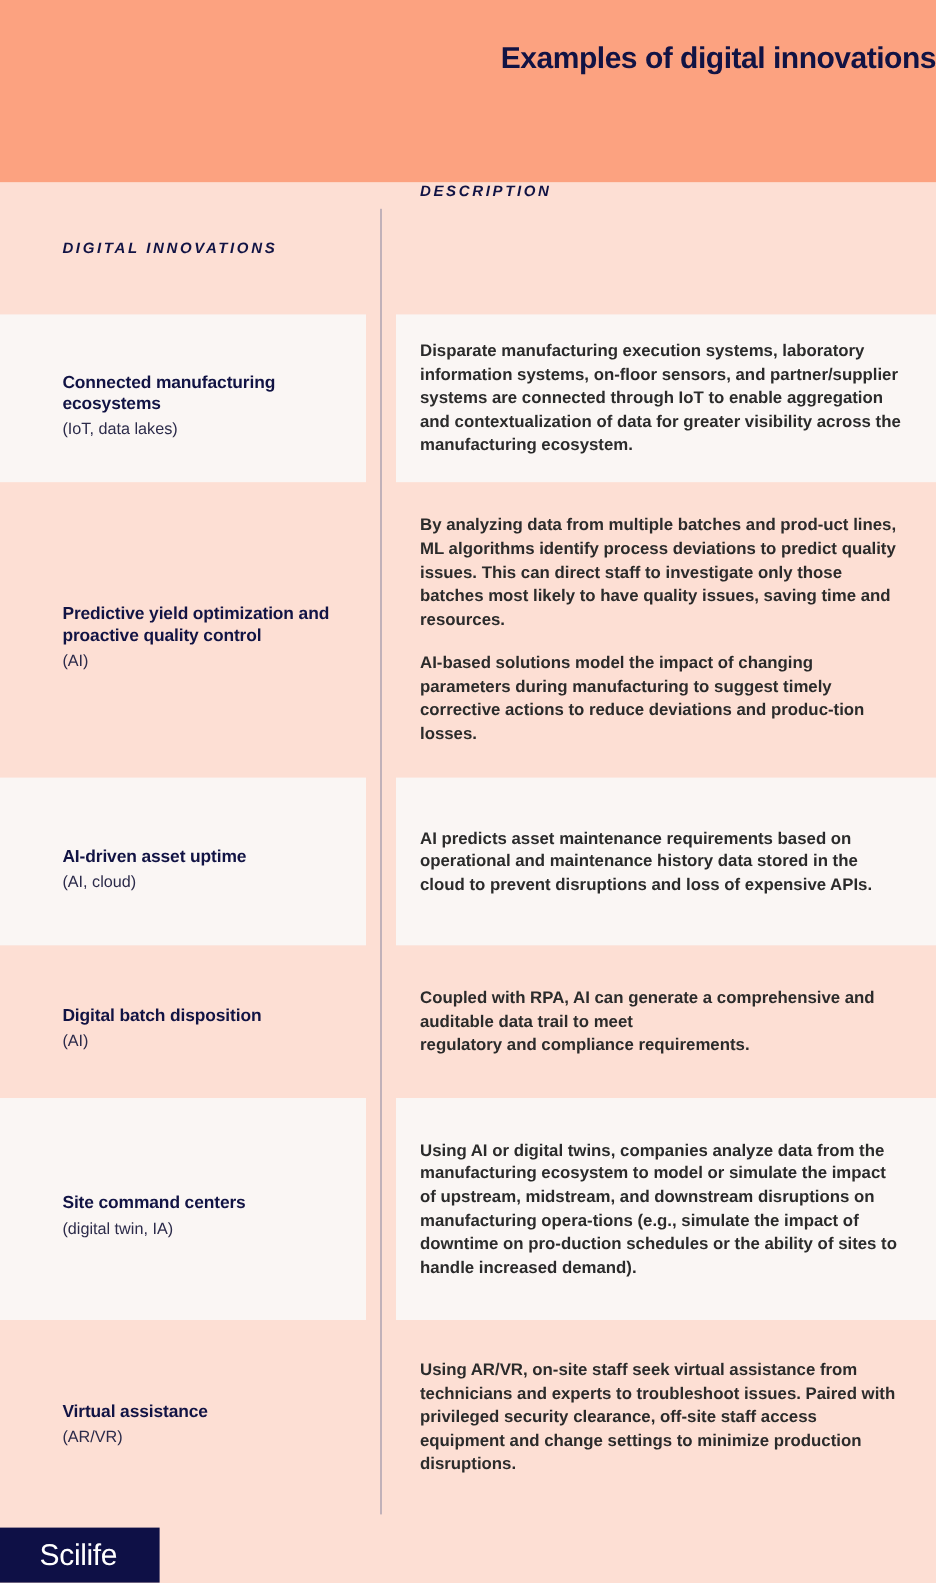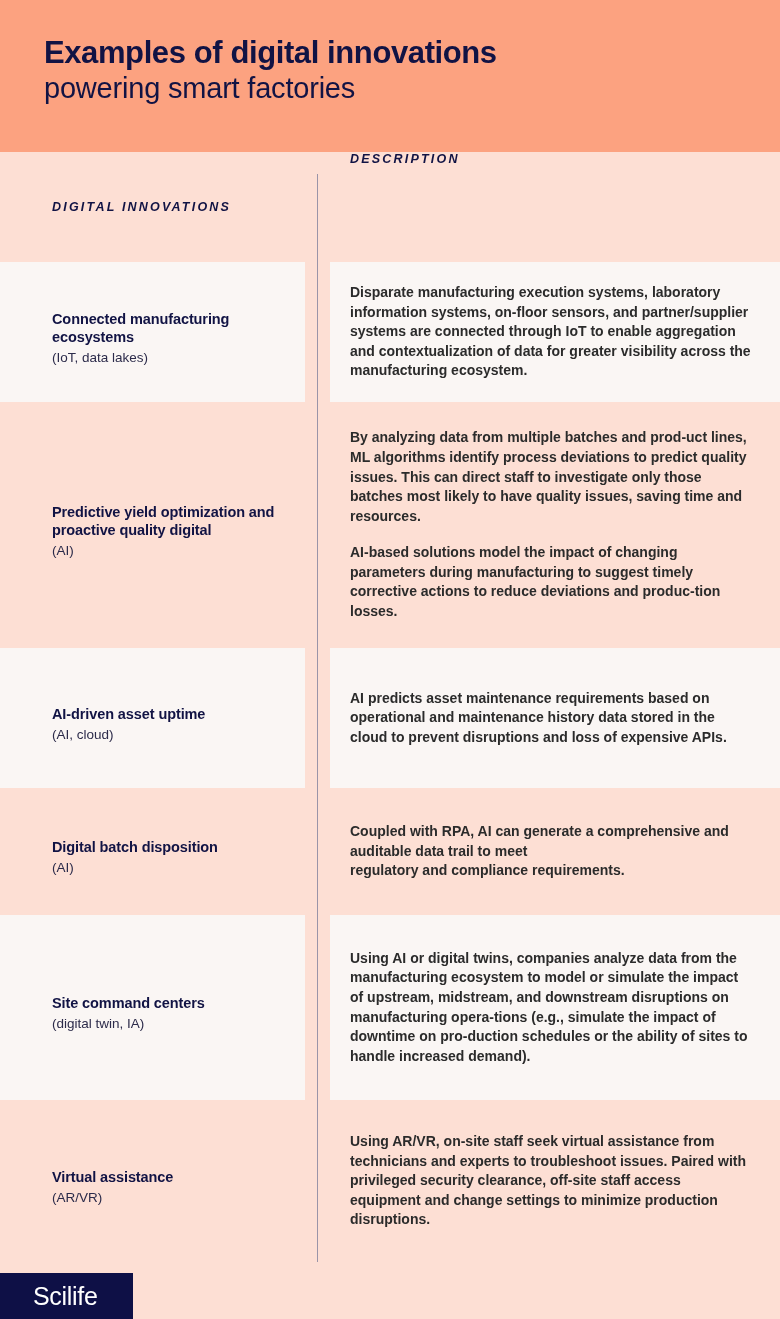"Examples of digital innovations" .title-line1 { font-size: 31px -> 25px; text-align: none -> right }
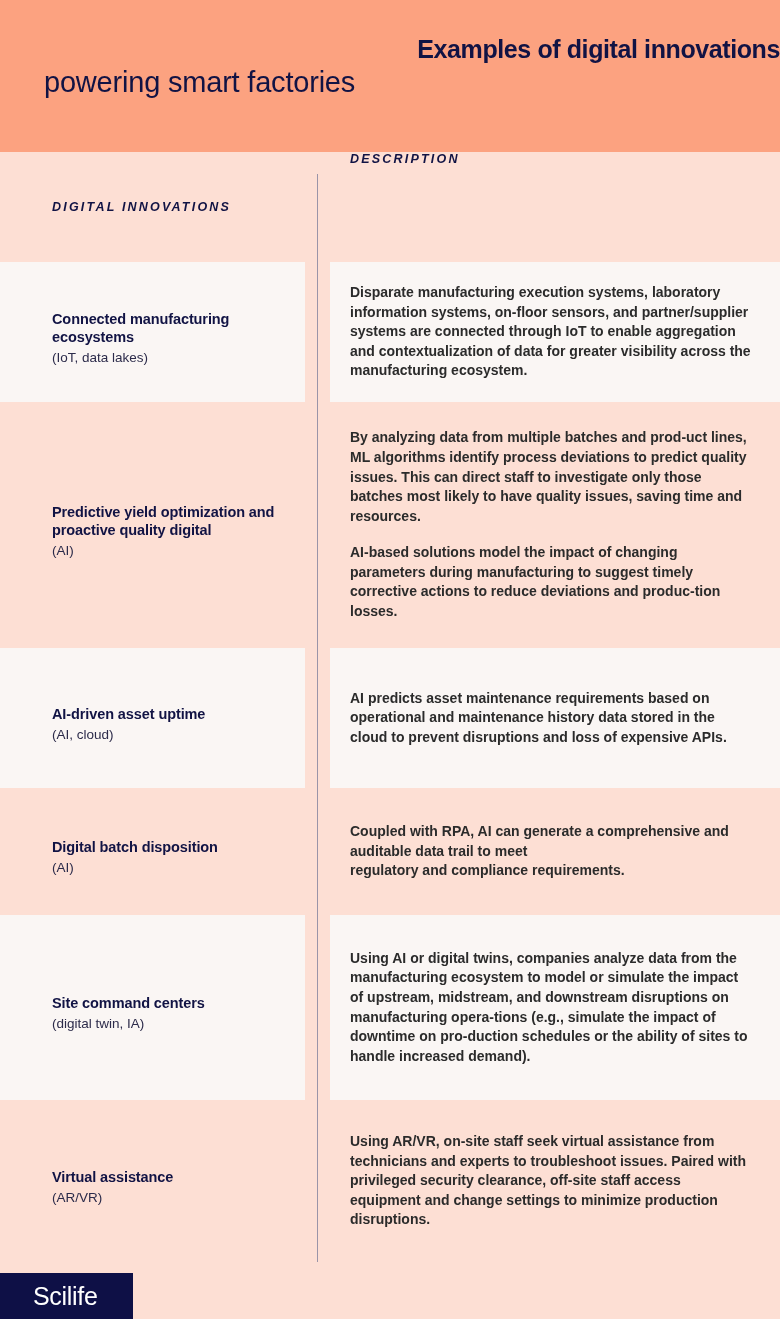"powering smart factories" h2.title-line2 { html: <h2>powering smart factories</h2> -> none }
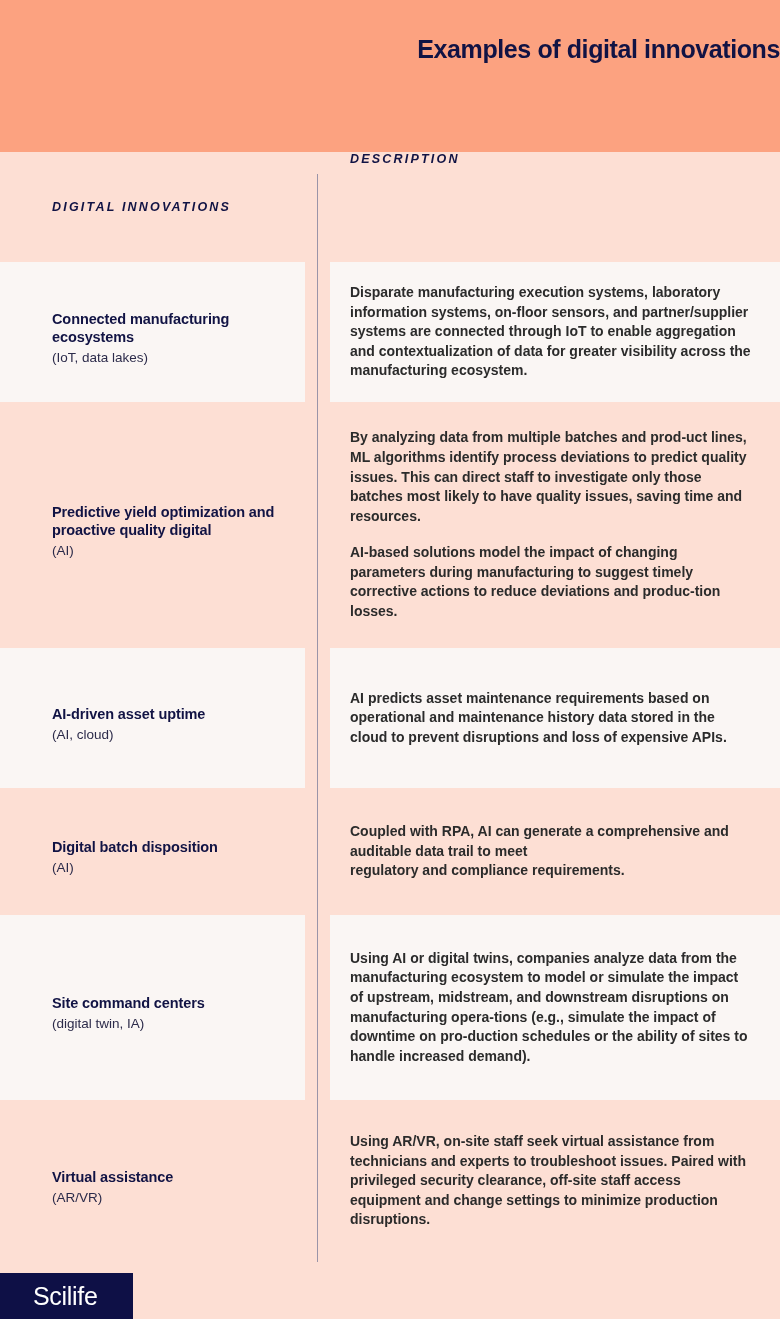"Predictive yield optimization and" p.innovation-name { text: digital -> control }
